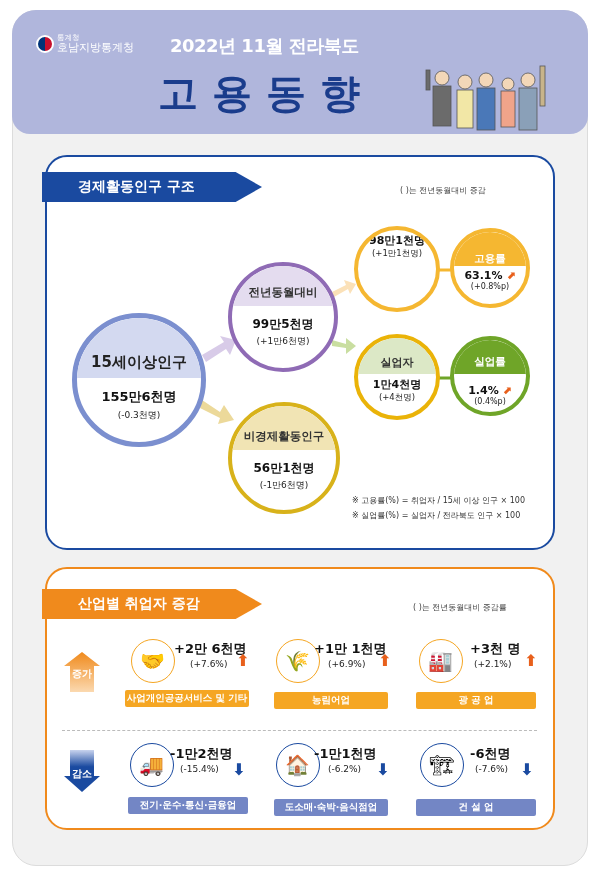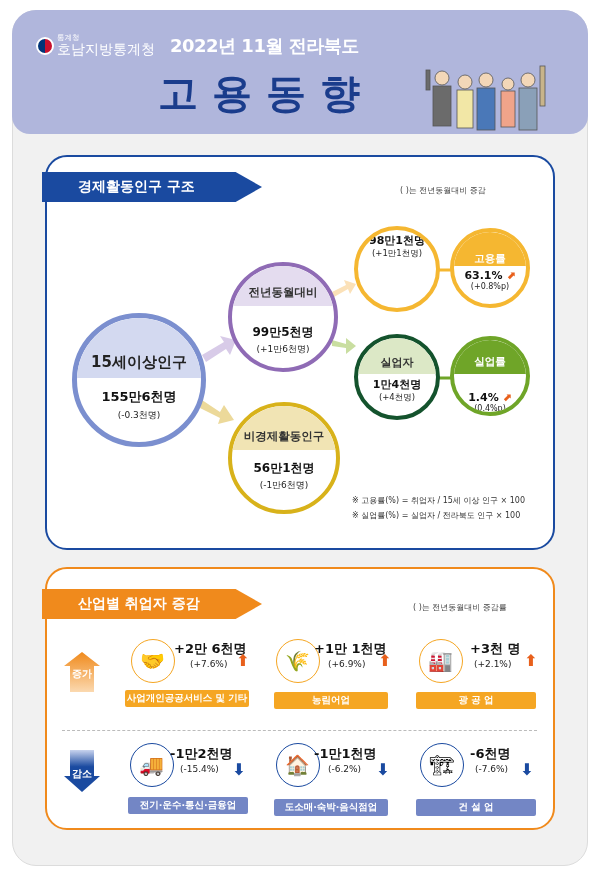"호남지방통계청" .logo-text .big { font-size: 14px -> 11px }
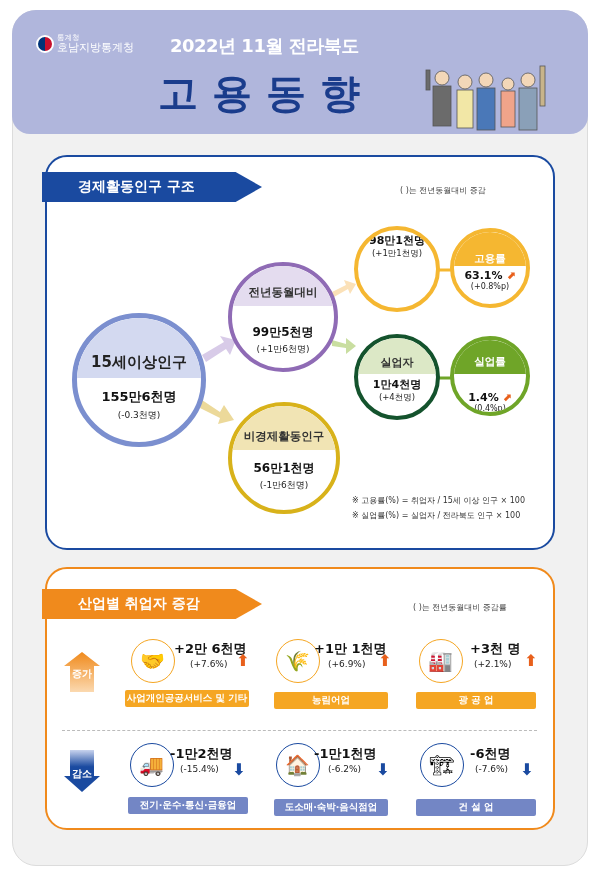"99만5천명" div.val { margin-top: 18px -> 10px }
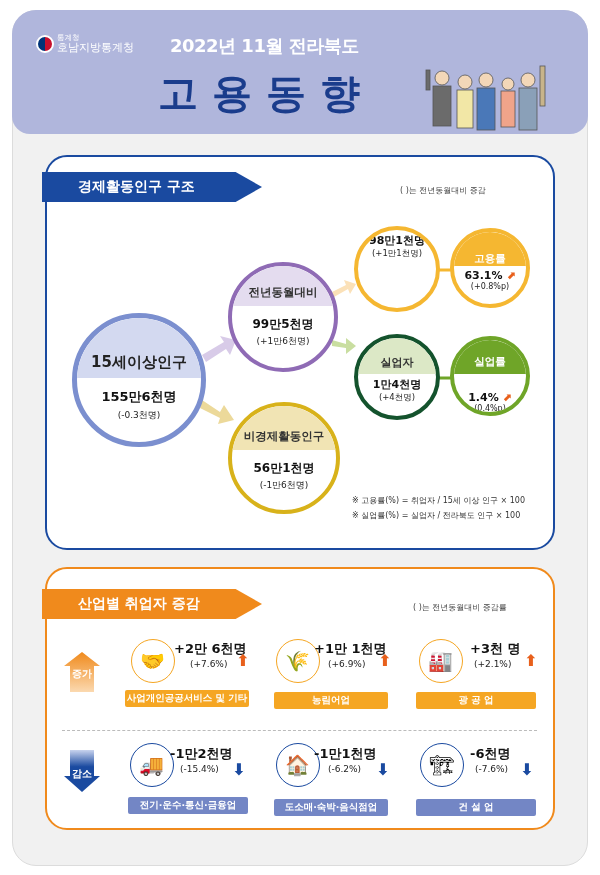"실업자" div.circle { border: 4px solid #14532d -> 4px solid #eab308 }
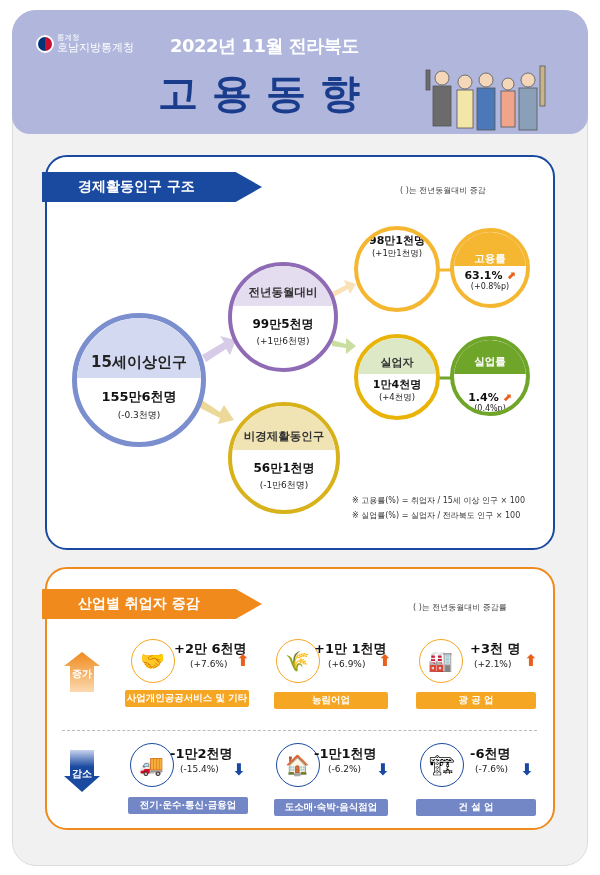"1.4% ⬈" div.val { margin-top: 17px -> 10px }
